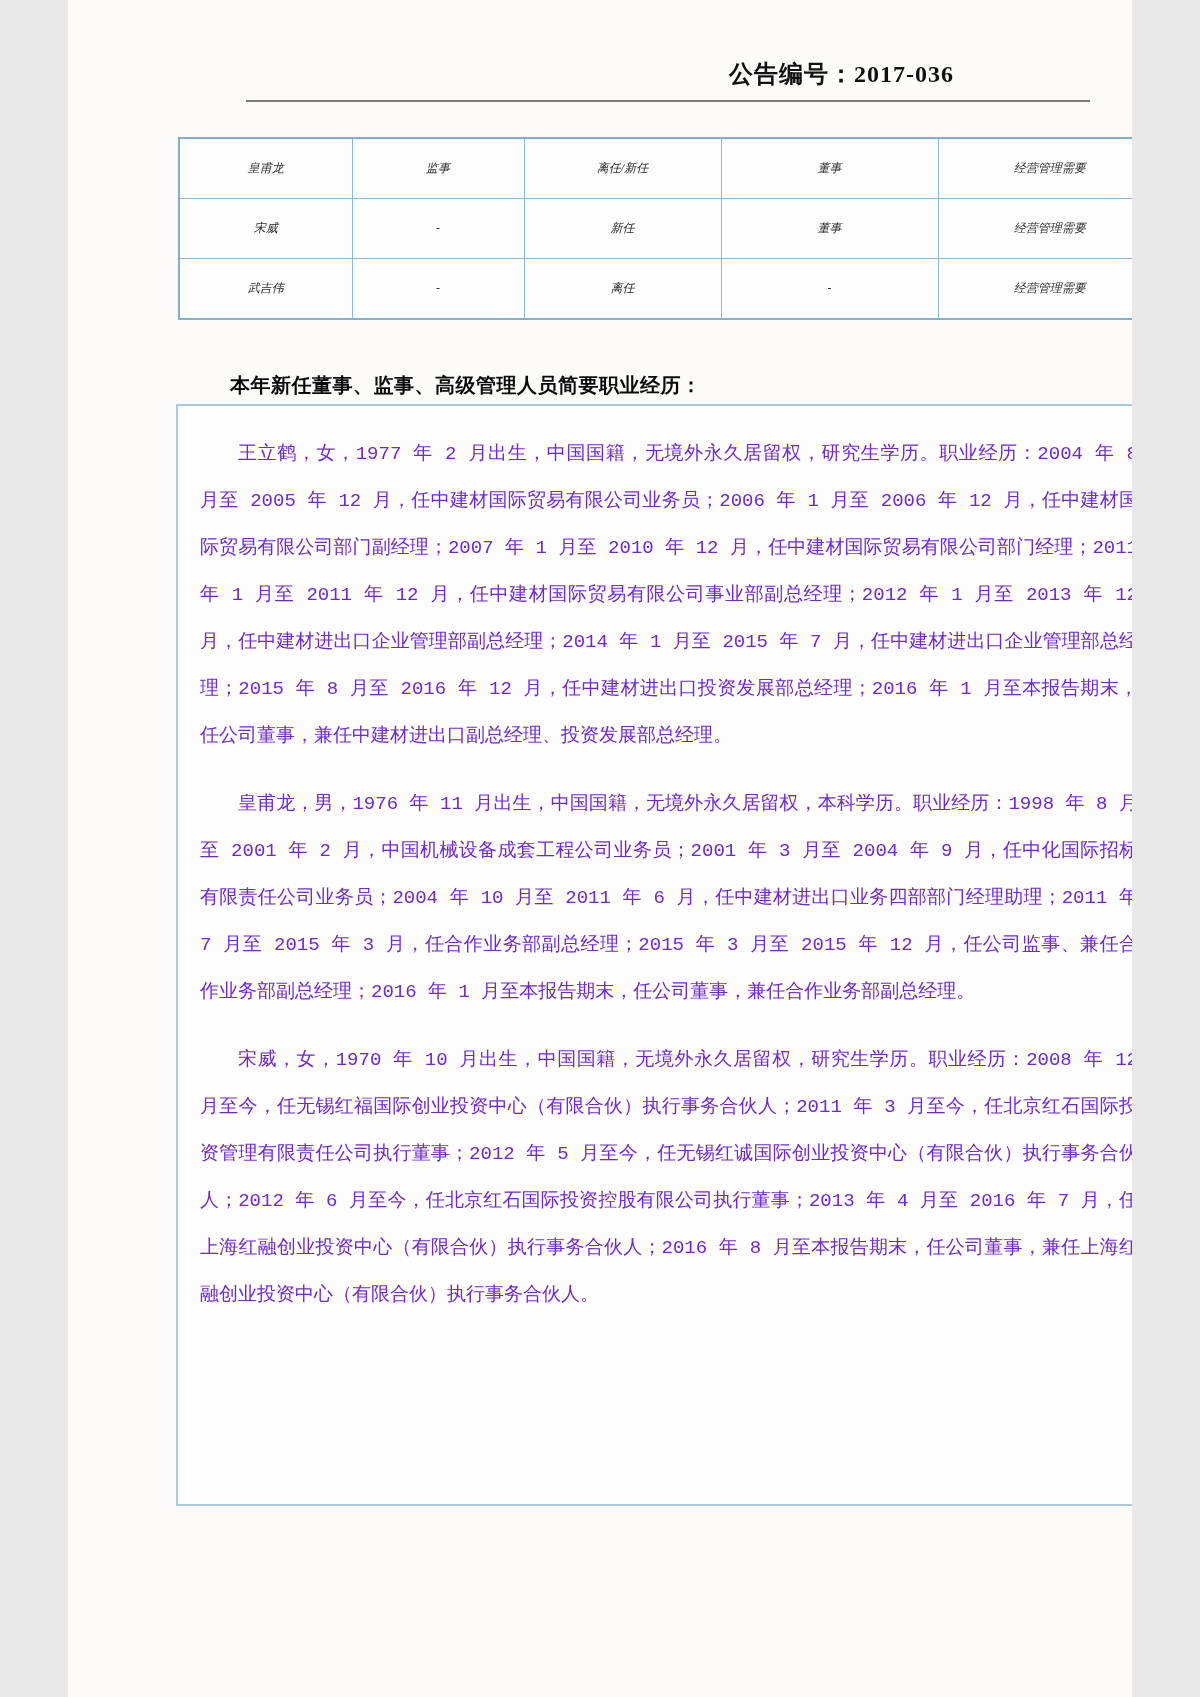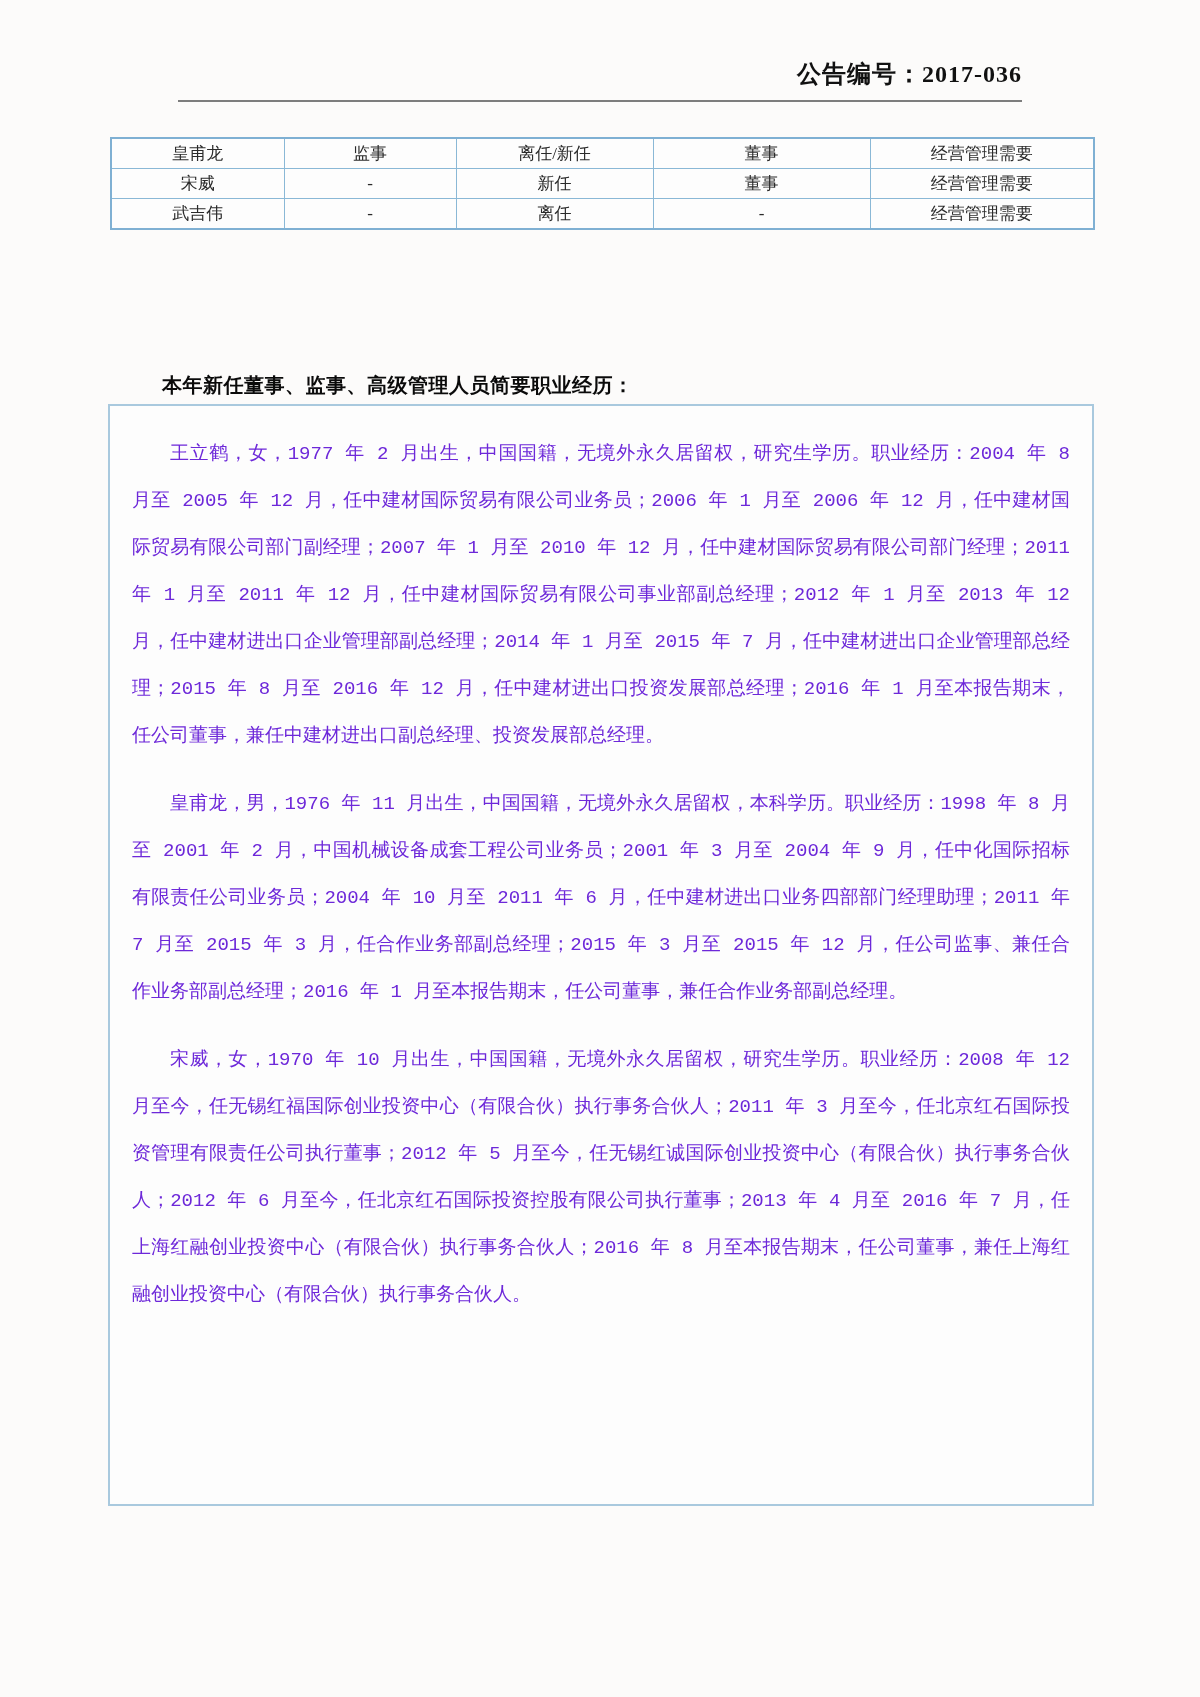"公告编号：2017-036" .page { width: 1200px -> 1064px }
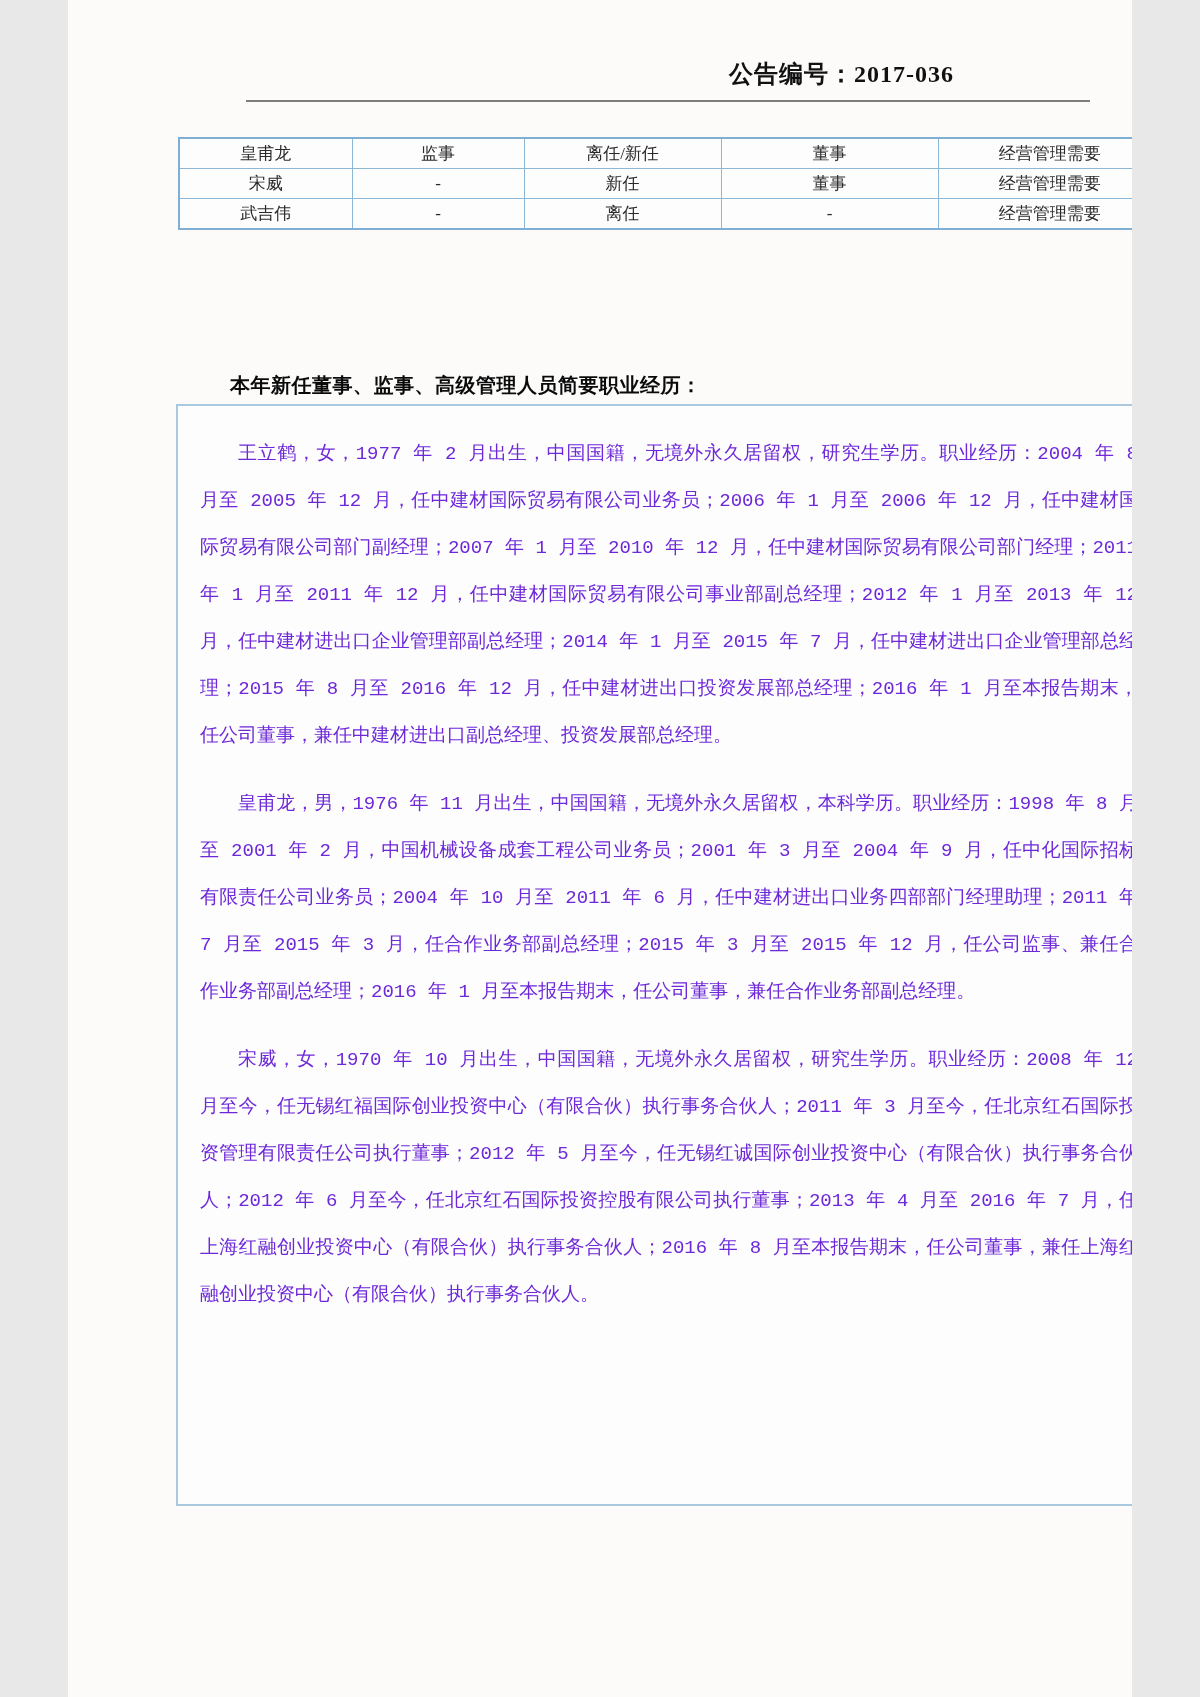"皇甫龙" table.roster td { font-size: 17px -> 12px; font-style: none -> italic; padding: 1px 6px -> 16px 6px }
